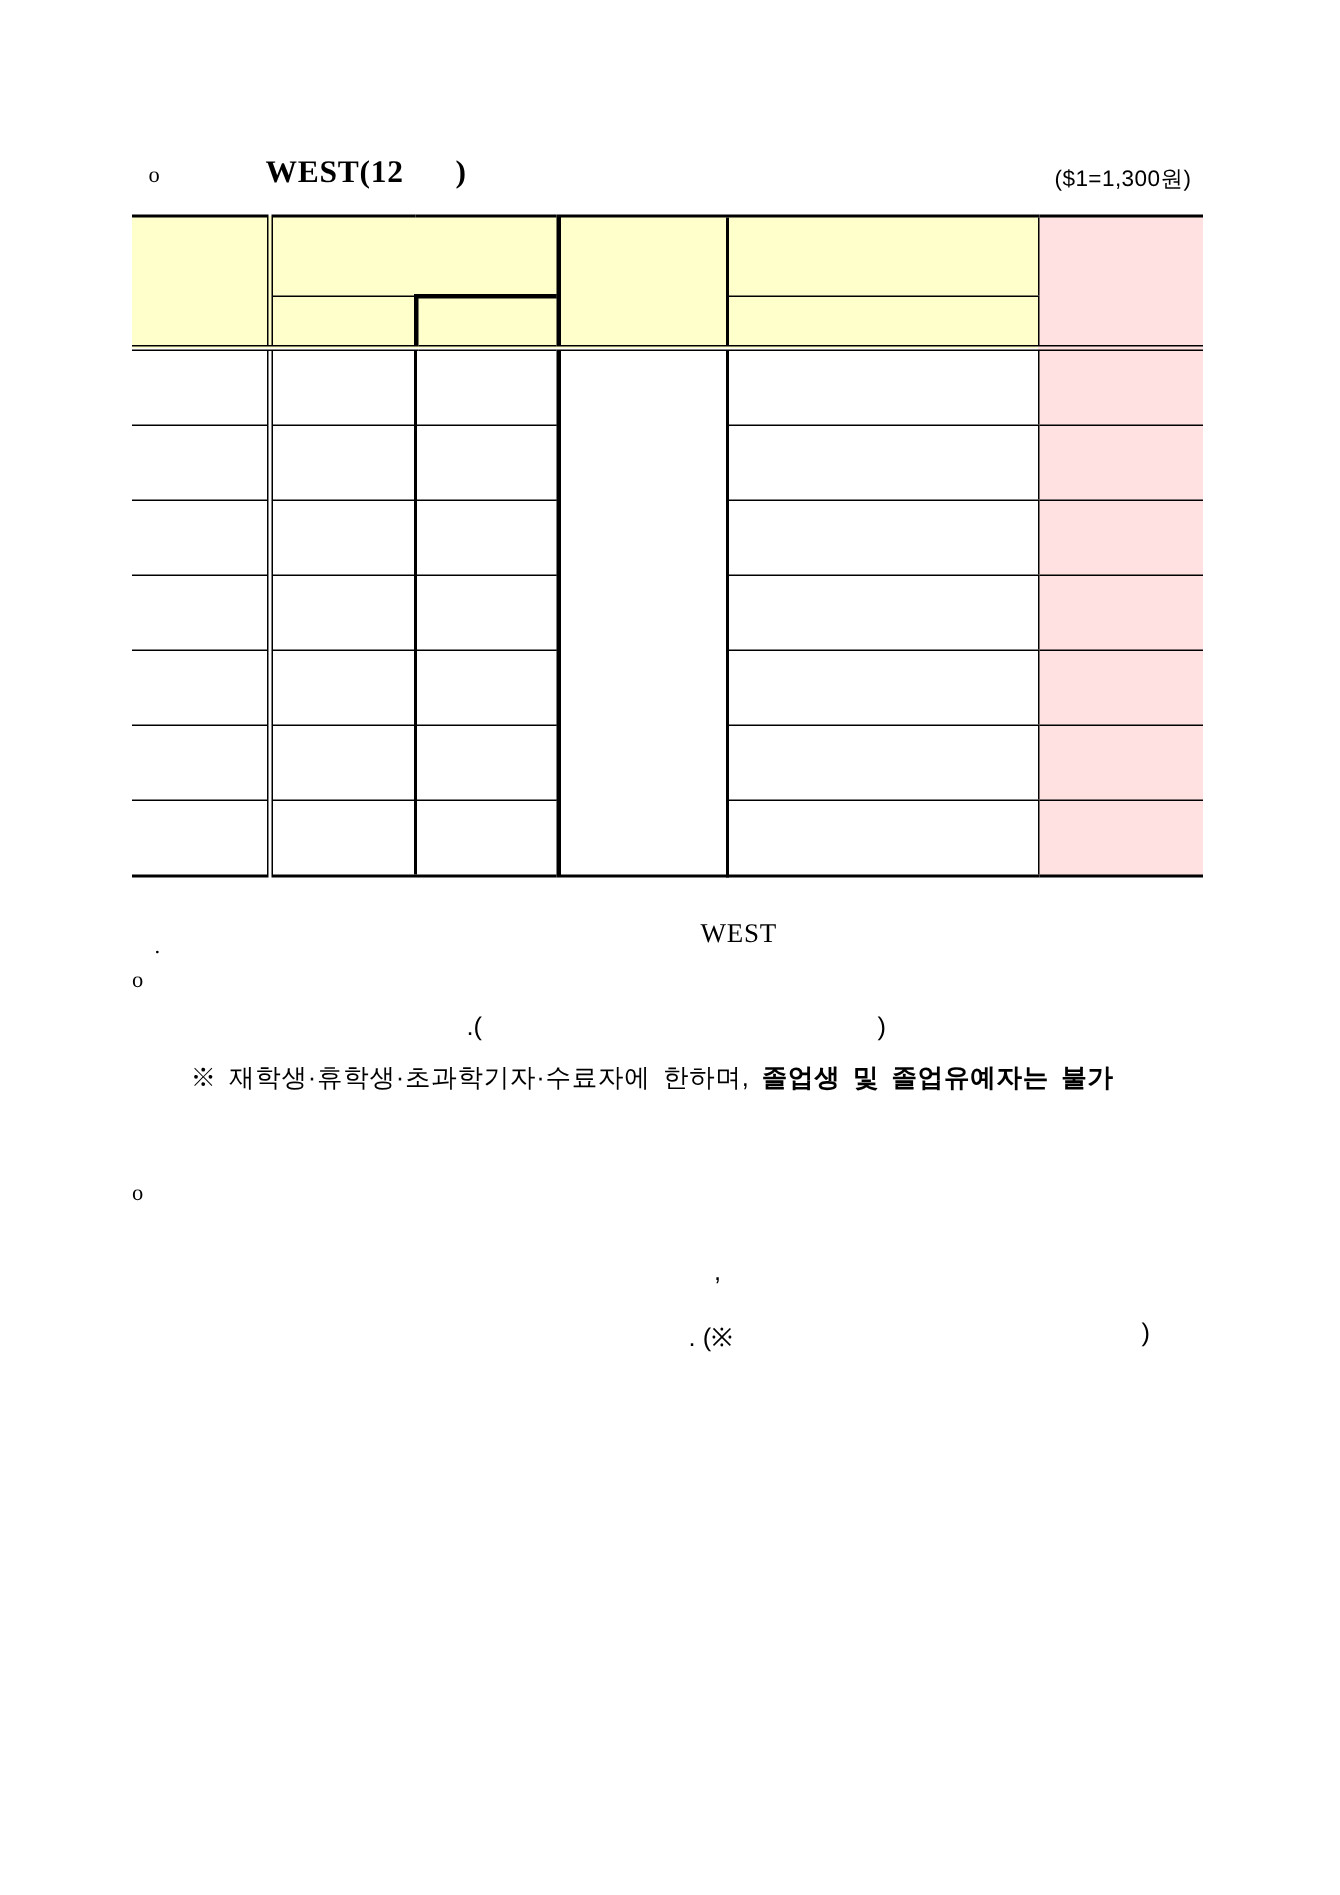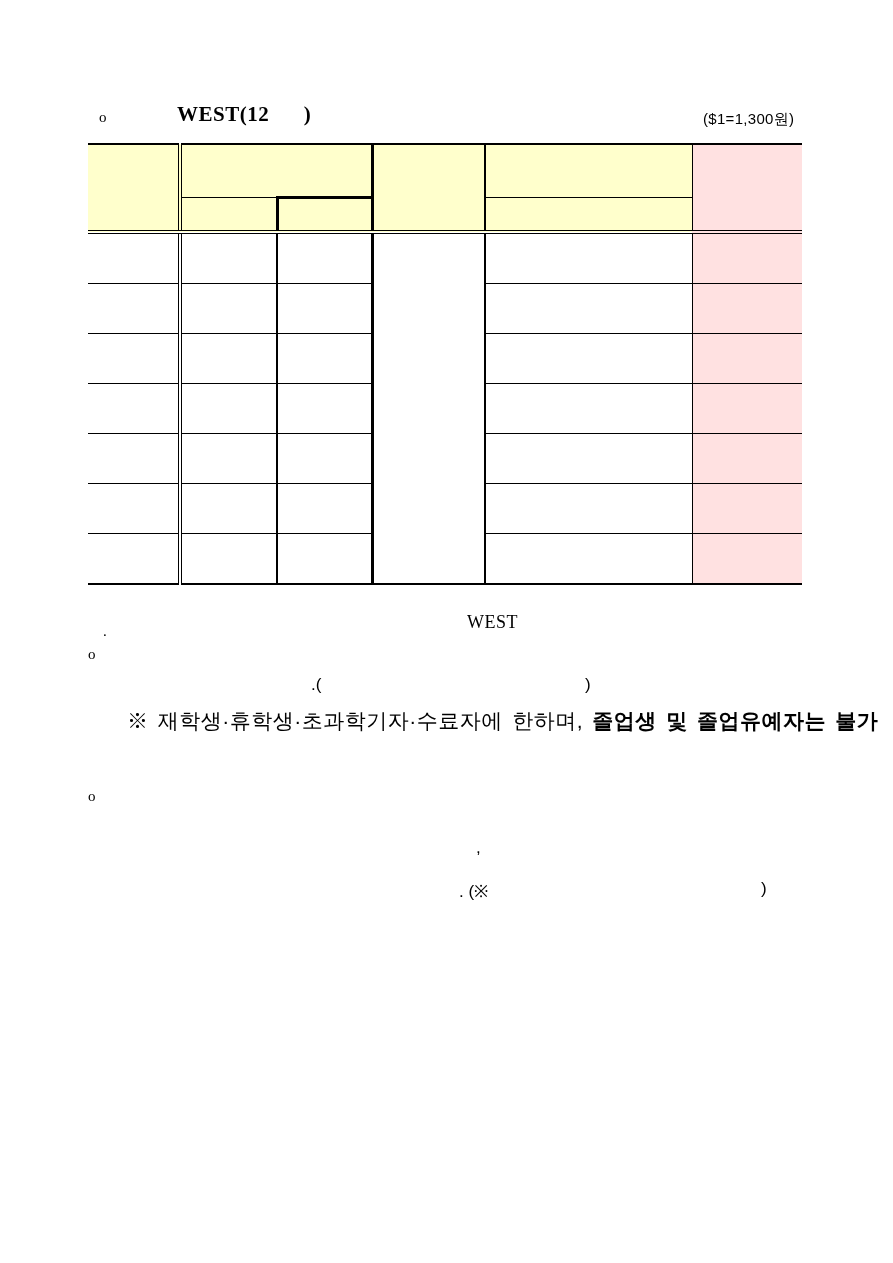"※ 재학생·휴학생·초과학기자·수료자에 한하며, 졸업생 및" .ref-line { font-size: 21px -> 17px }
